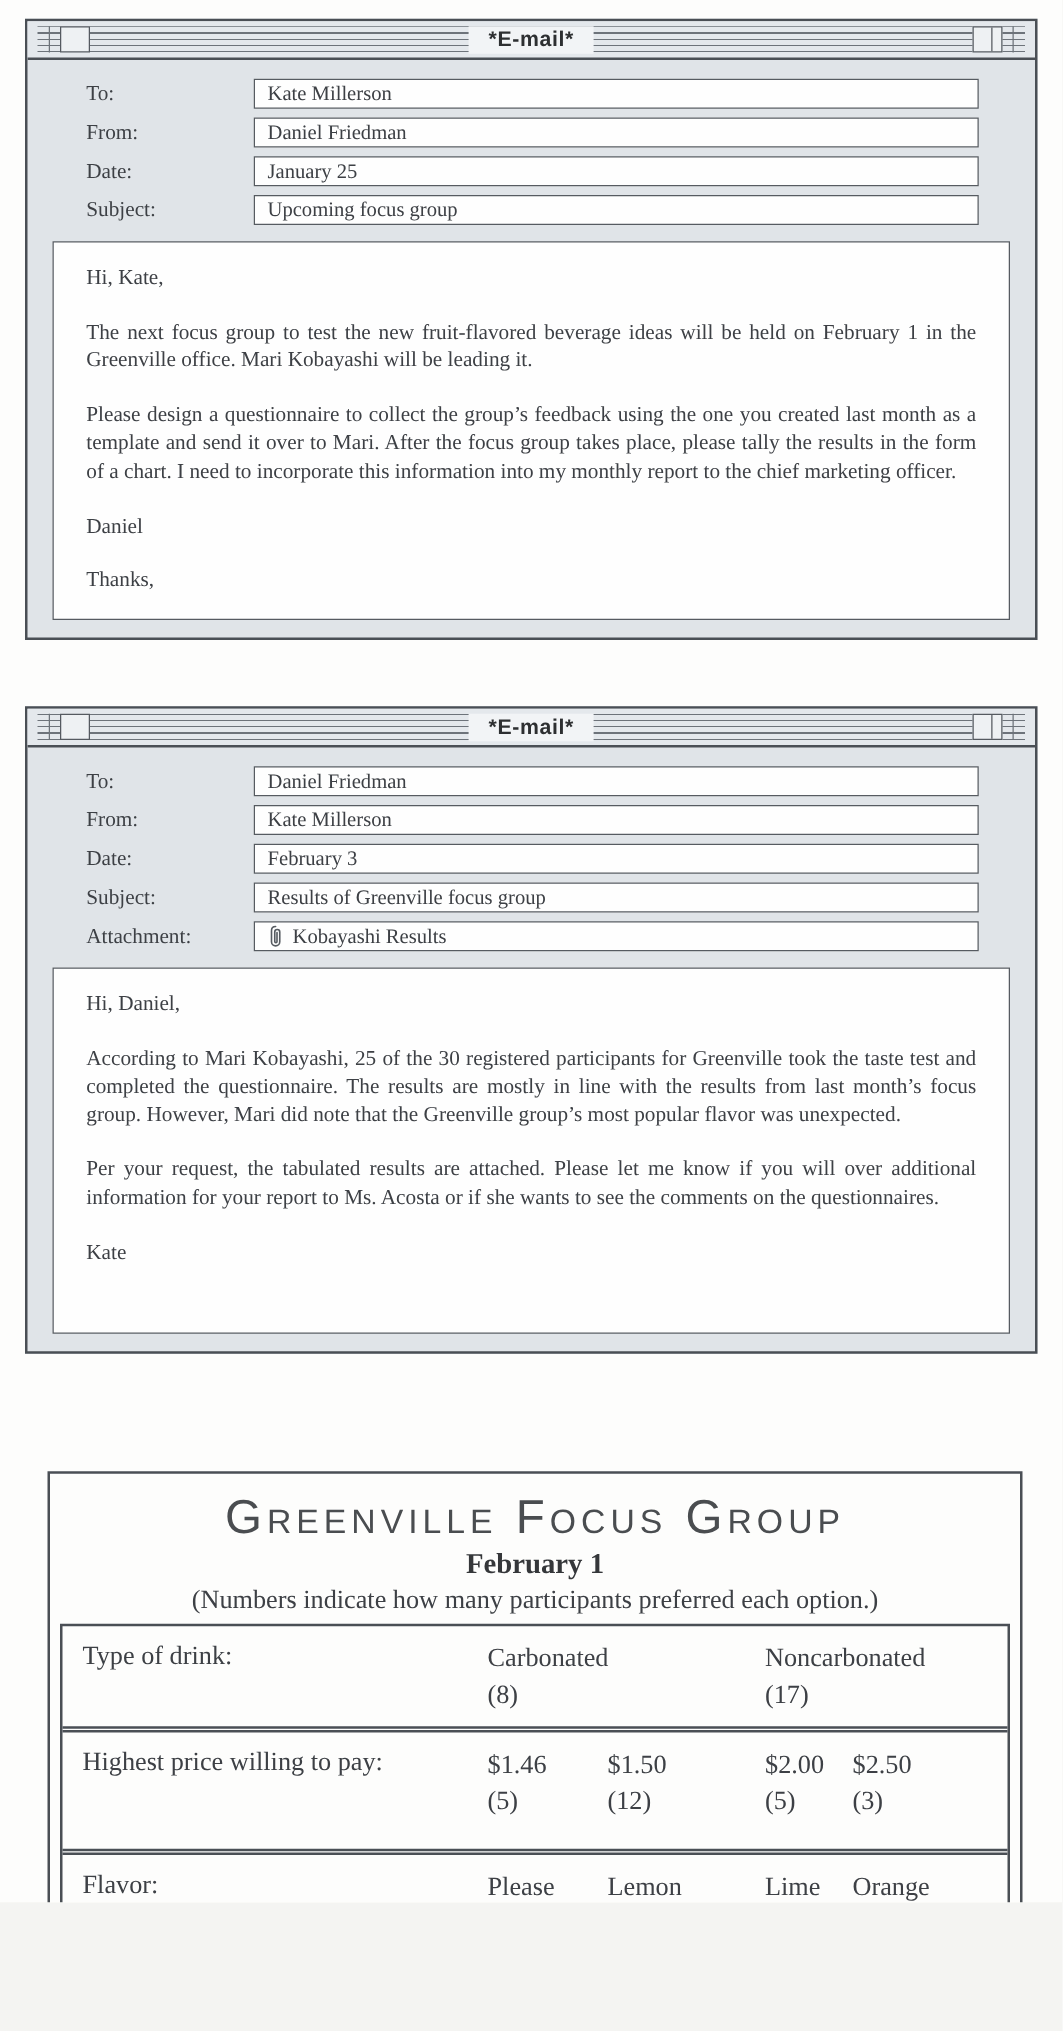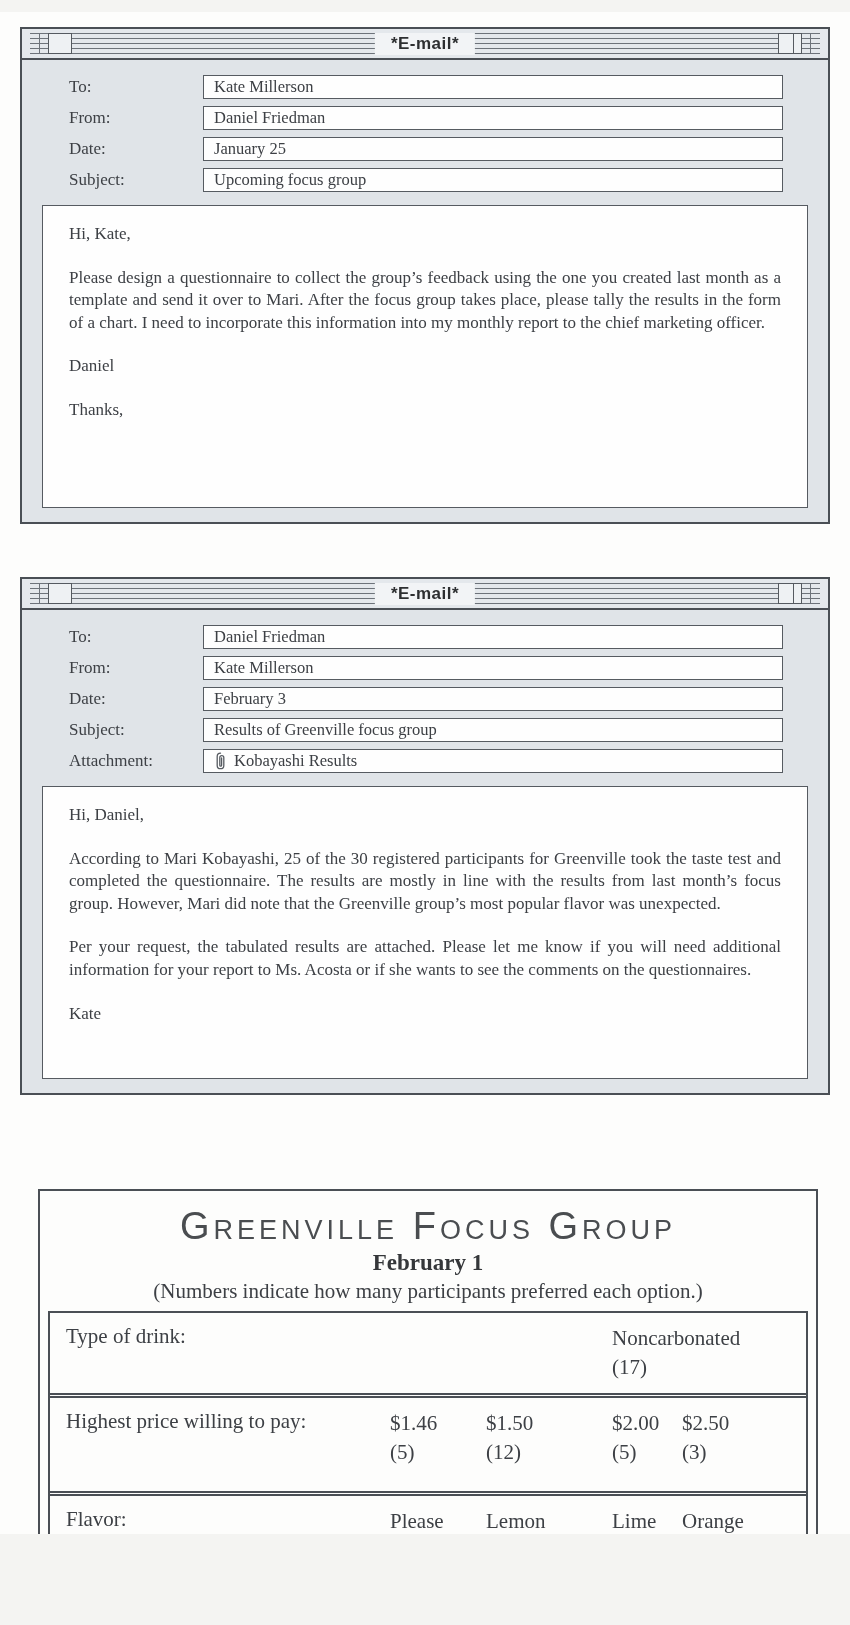"*E-mail*" .page { margin: 12px auto -> 0 auto }
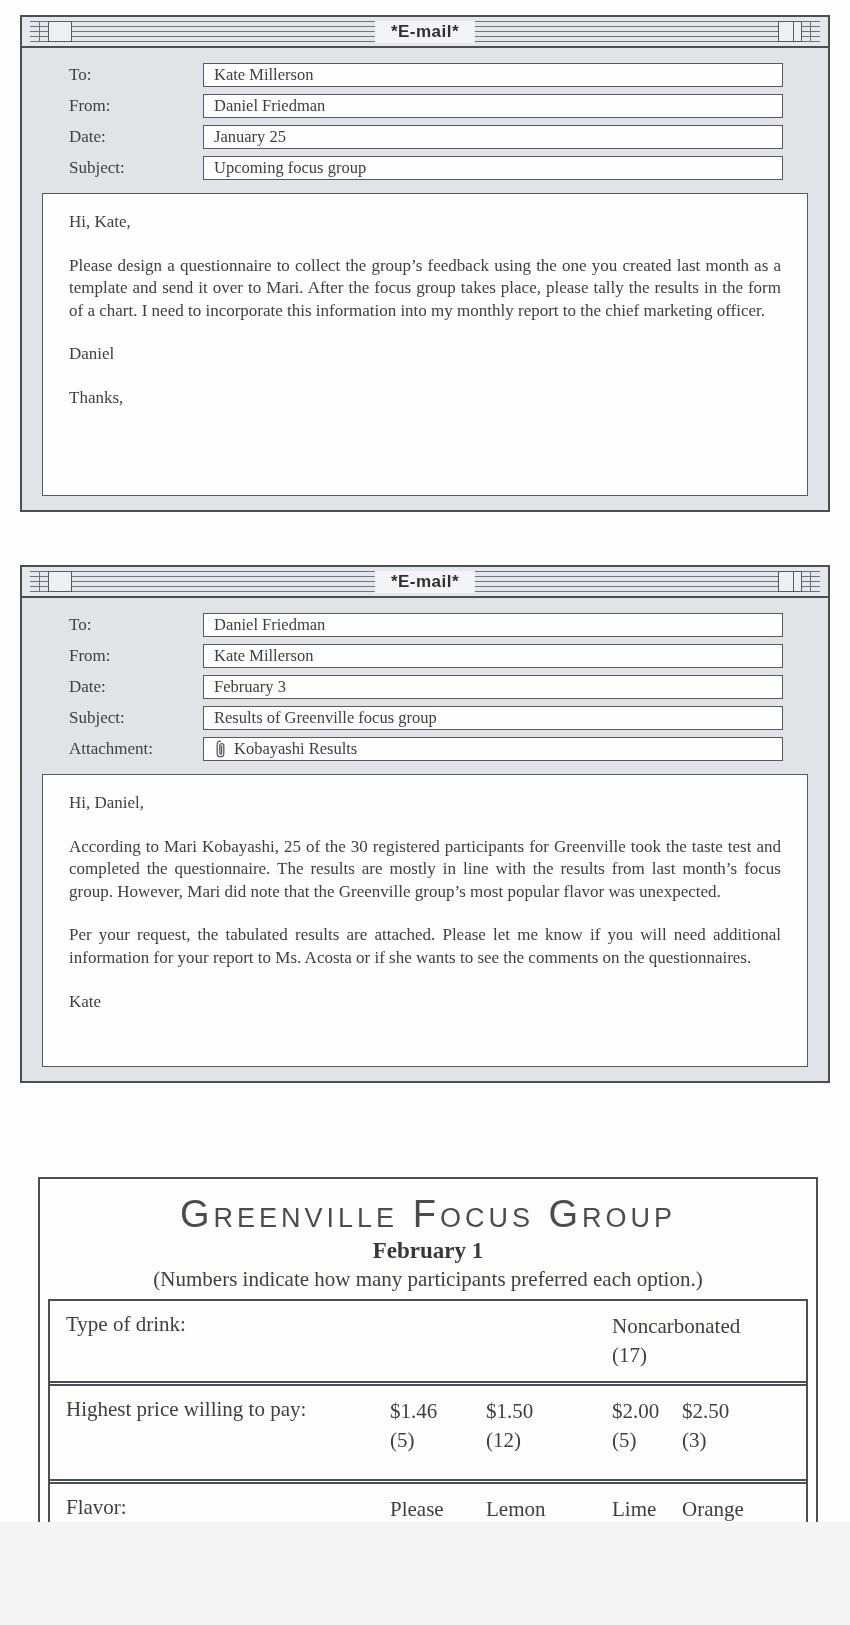"The next focus group to" p { html: none -> <p>The next focus group to test the new fruit-flavored beverage ideas will be held on February 1 in the Greenville office. Mari Kobayashi will be leading it.</p> }
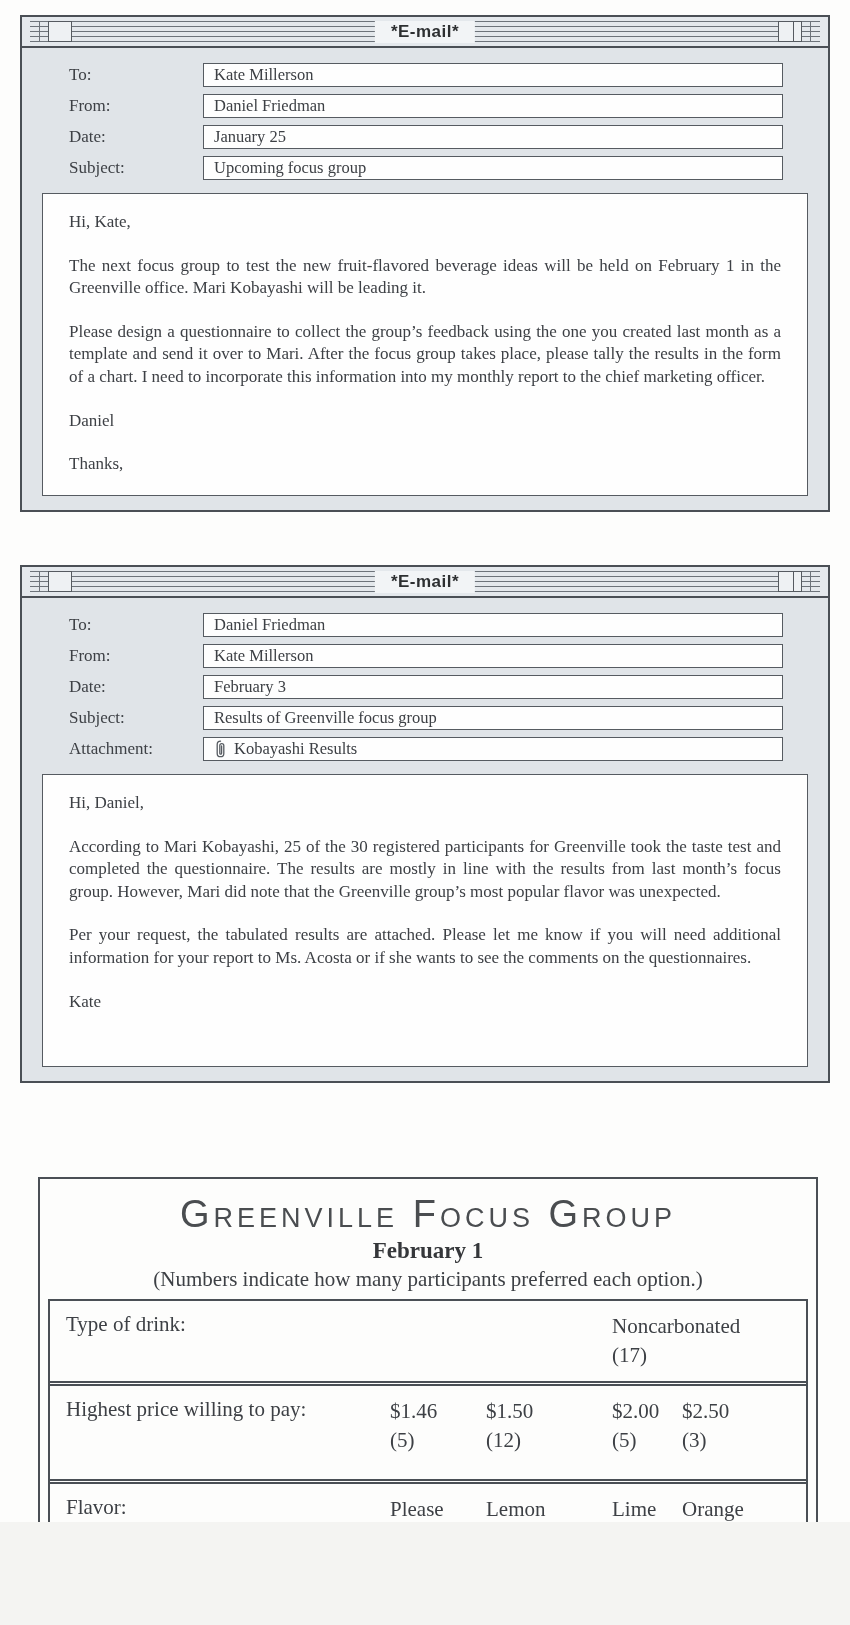"Per your request, the tabulated" p { text: need -> over }
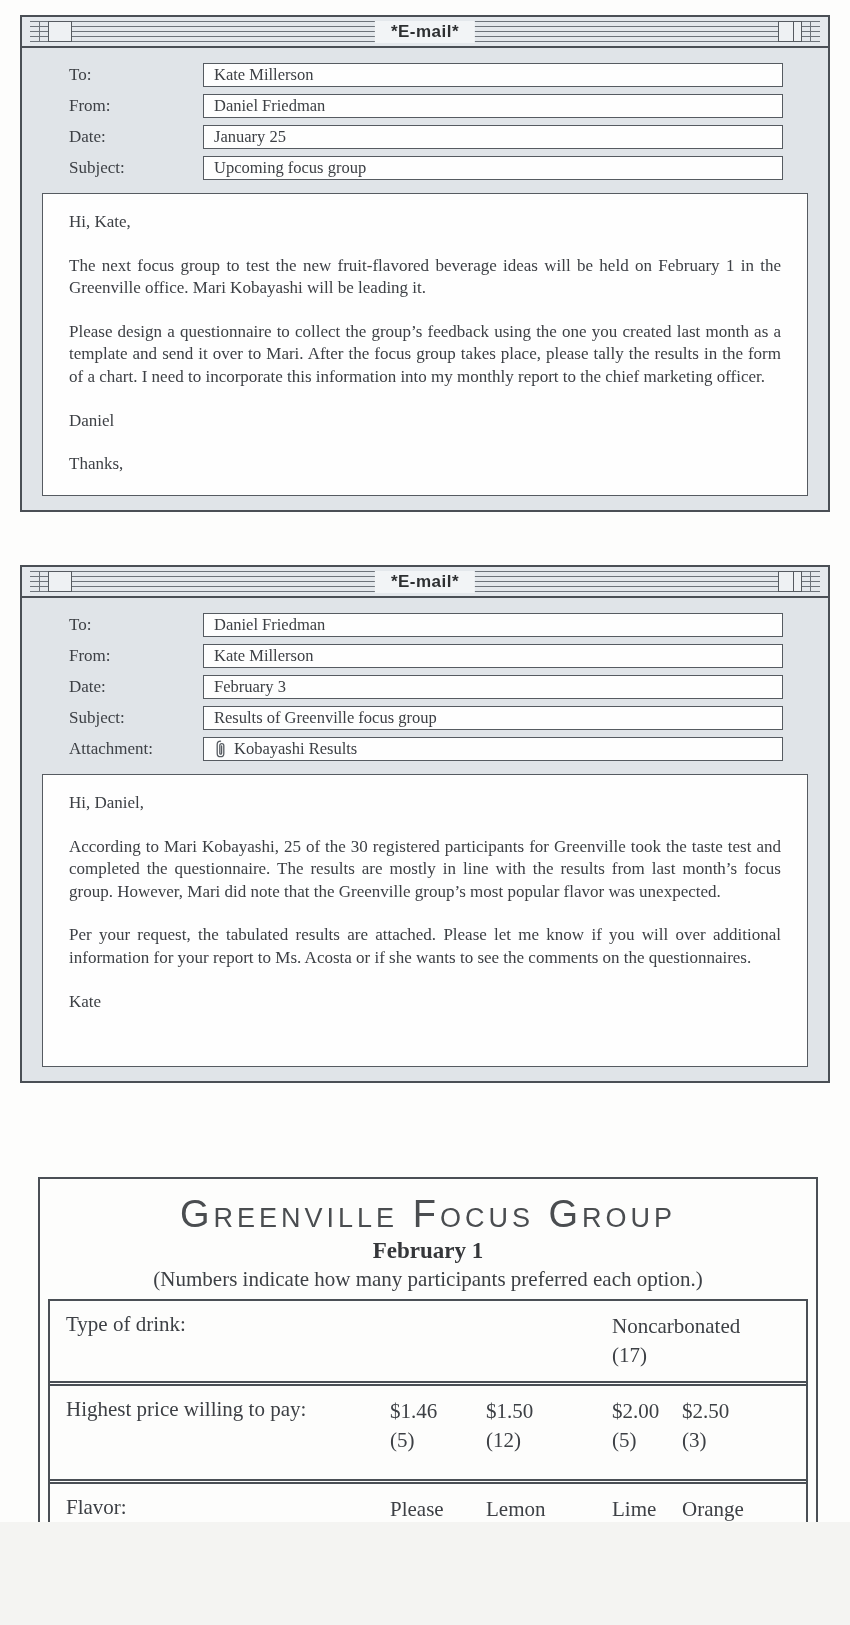"Carbonated" div.t-val { html: none -> <div> <div>Carbonated</div> <div>(8)</div> </div> }
